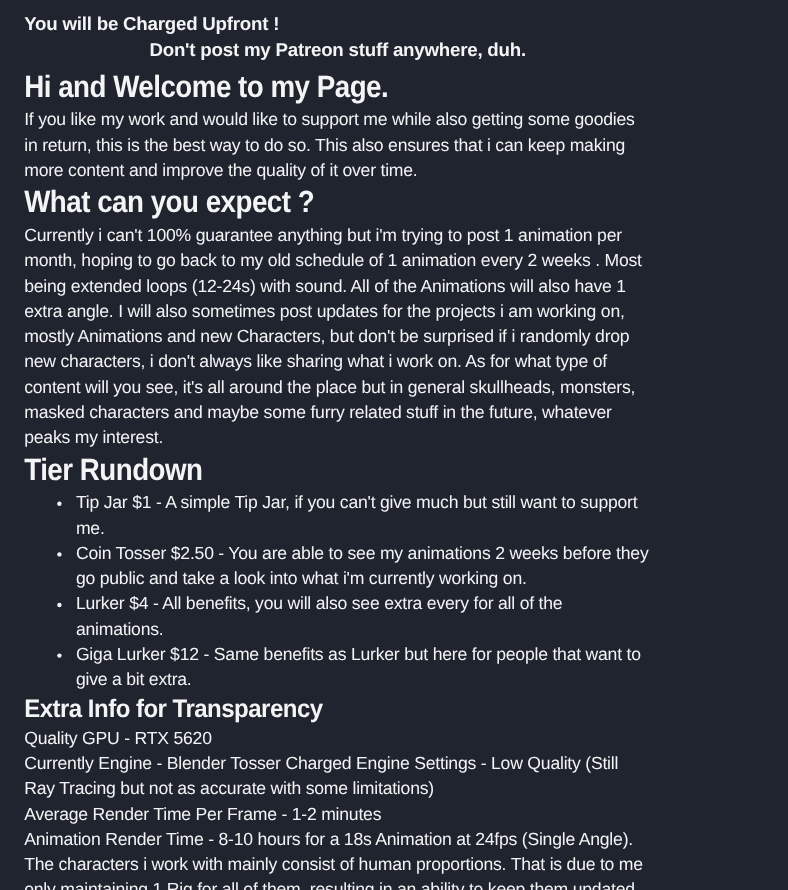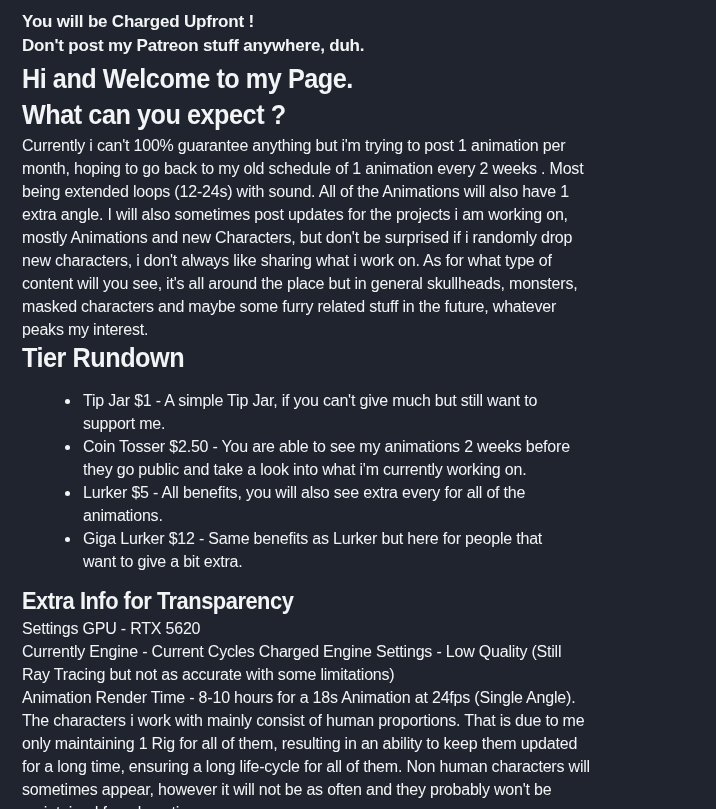"Don't post my Patreon stuff" .notice.centered { text-align: none -> center }
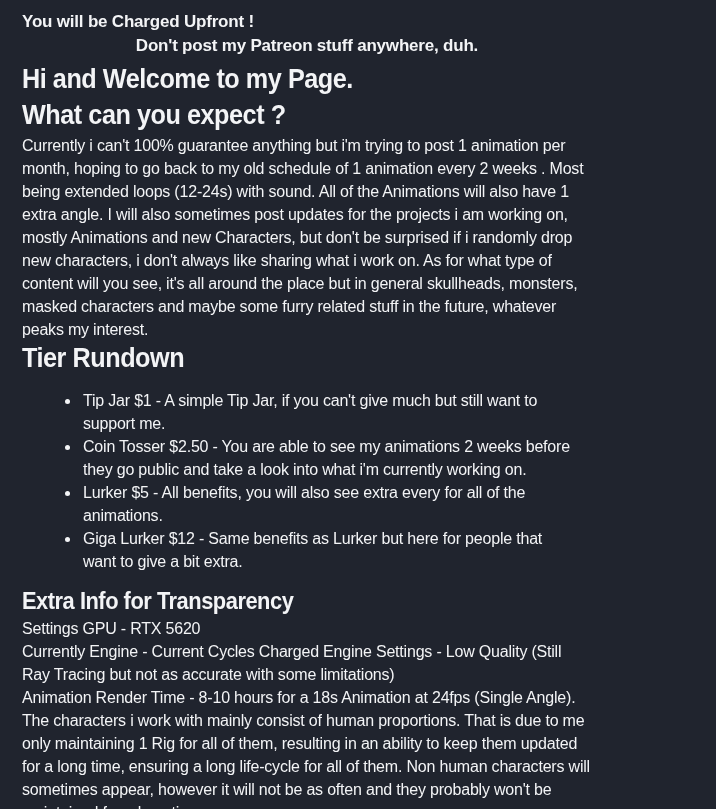"If you like my work" p.body { html: none -> <p><span>If you like my work and would like to support me while also getting some goodies in return, this is the best way to do so. This also ensures that i can keep making more content and improve the quality of it over time.</span></p> }
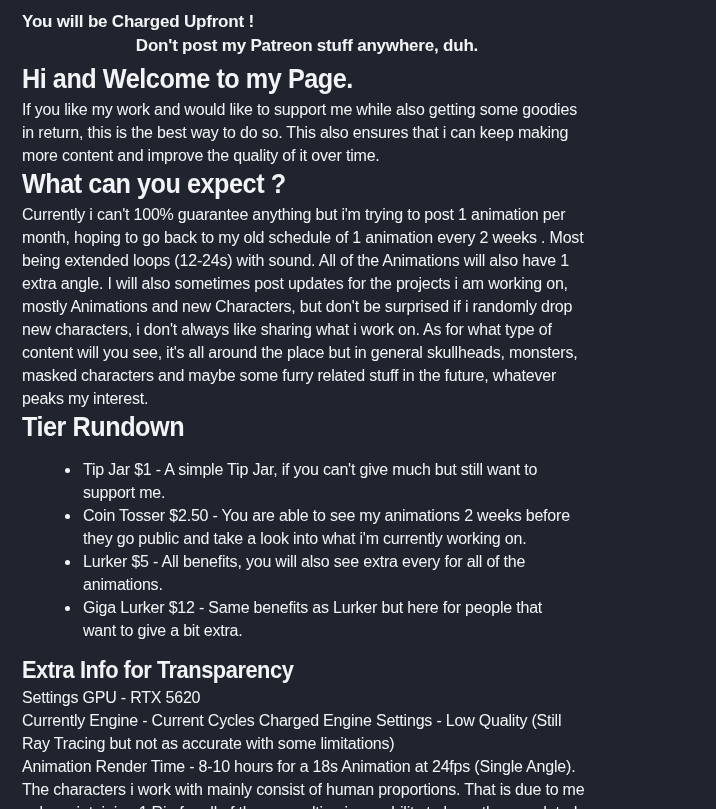"Tip Jar $1 - A" ul.tier-list { margin: 14px -> 0 }
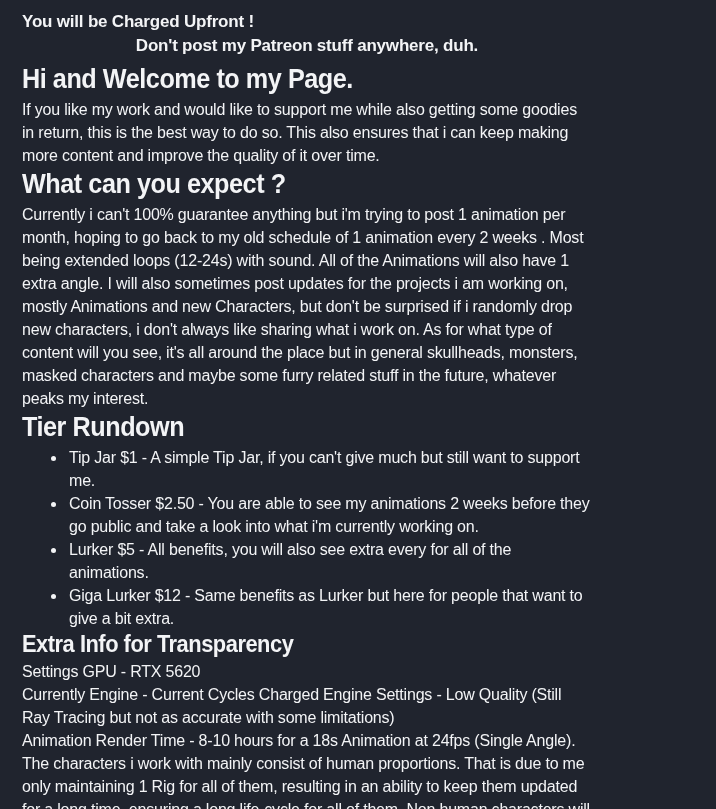"Lurker $5 -" strong { text: $5 -> $4 }
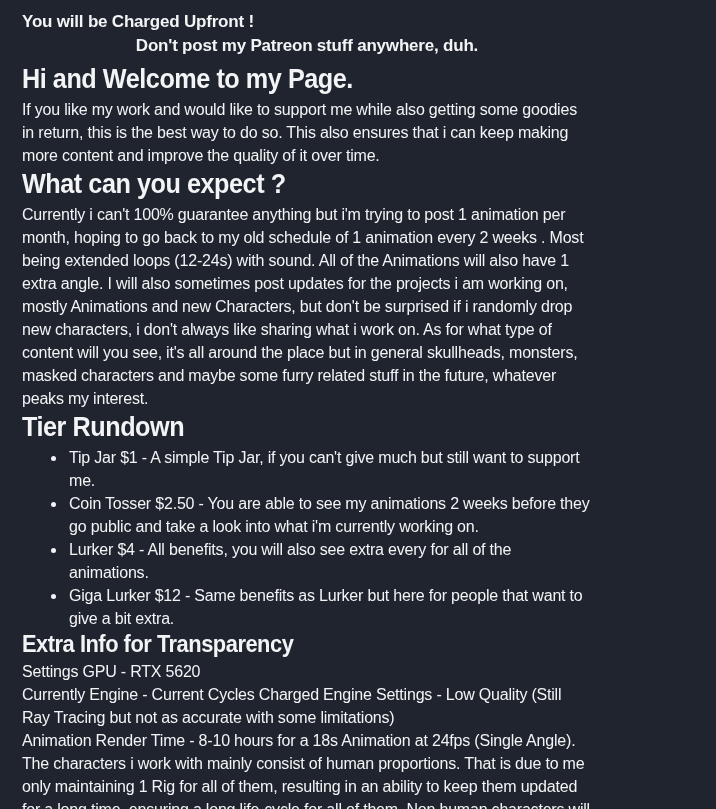"Settings GPU -" strong { text: Settings -> Quality }
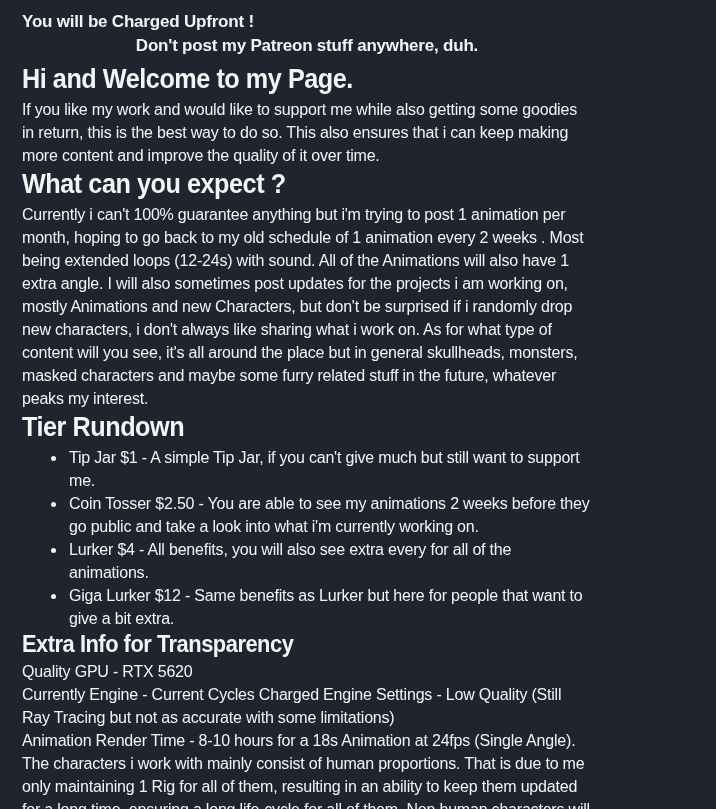"Current Cycles" span { text: Current Cycles -> Blender Tosser }
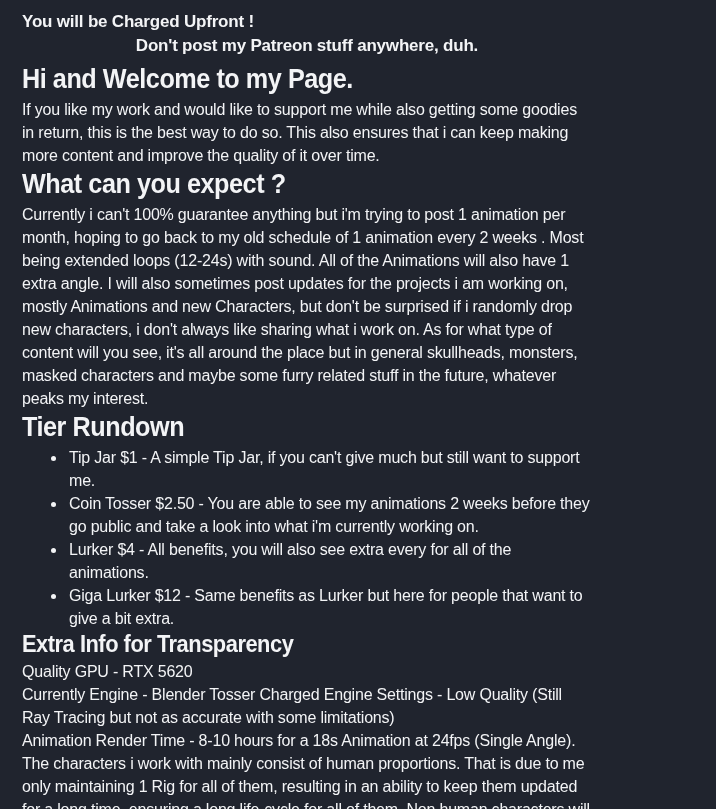"Average Render Time Per Frame" p.body { html: none -> <p><strong>Average Render Time Per Frame - </strong><span>1-2 minutes</span></p> }
